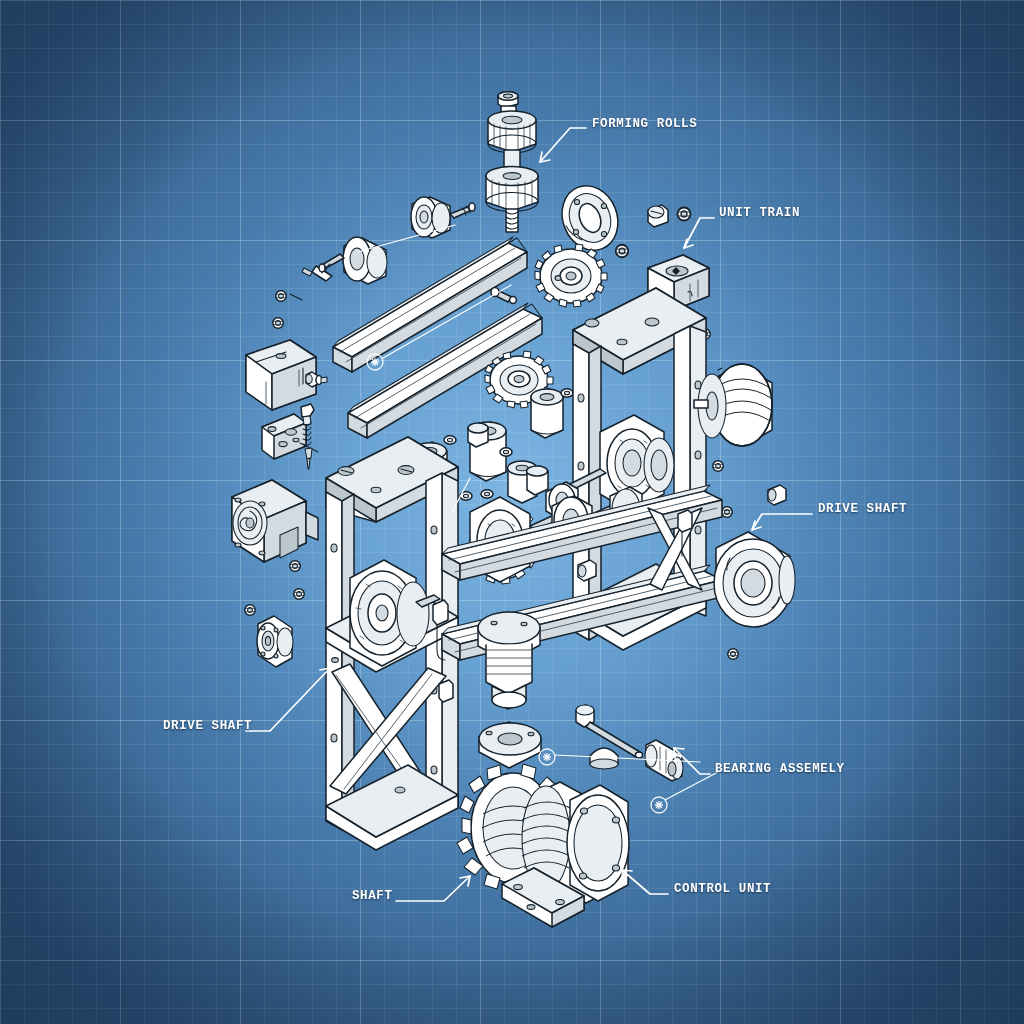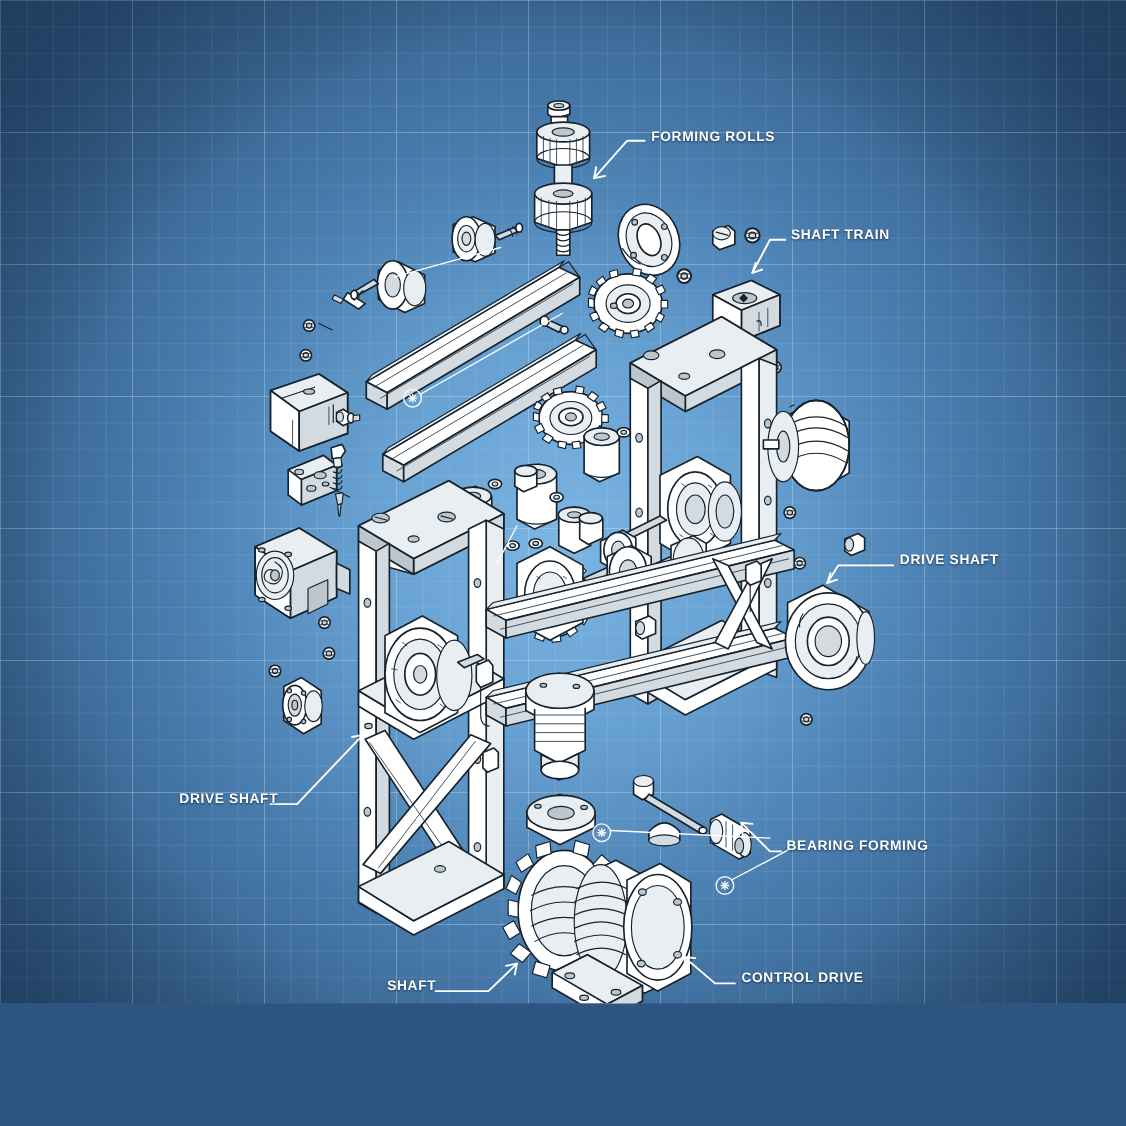"FORMING ROLLS" #stage { font-family: Liberation Sans, sans-serif -> Liberation Mono, monospace; height: 912px -> 1024px }
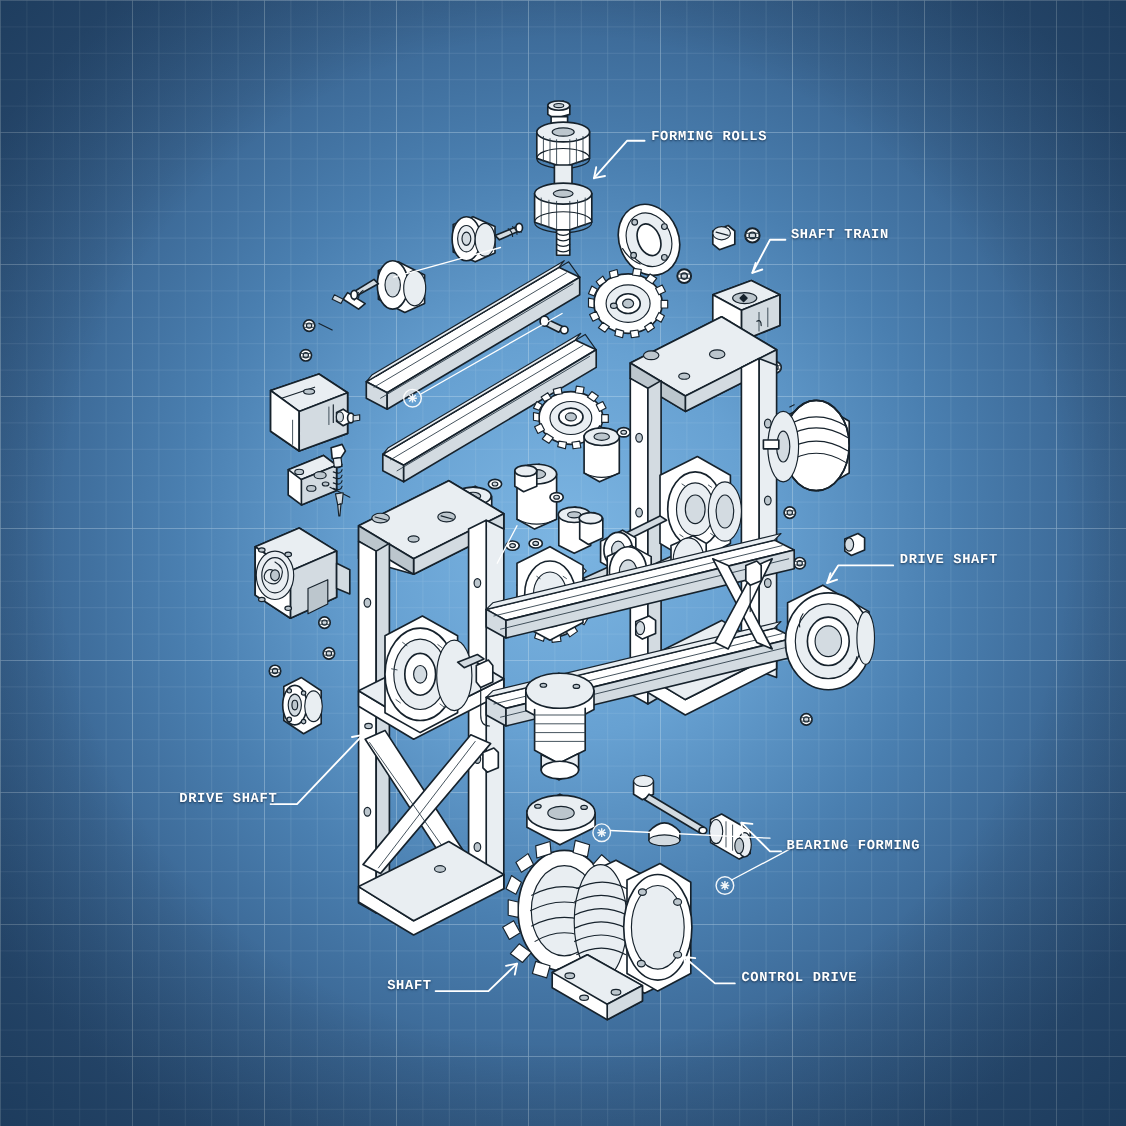"SHAFT TRAIN" div.label { text: SHAFT -> UNIT }
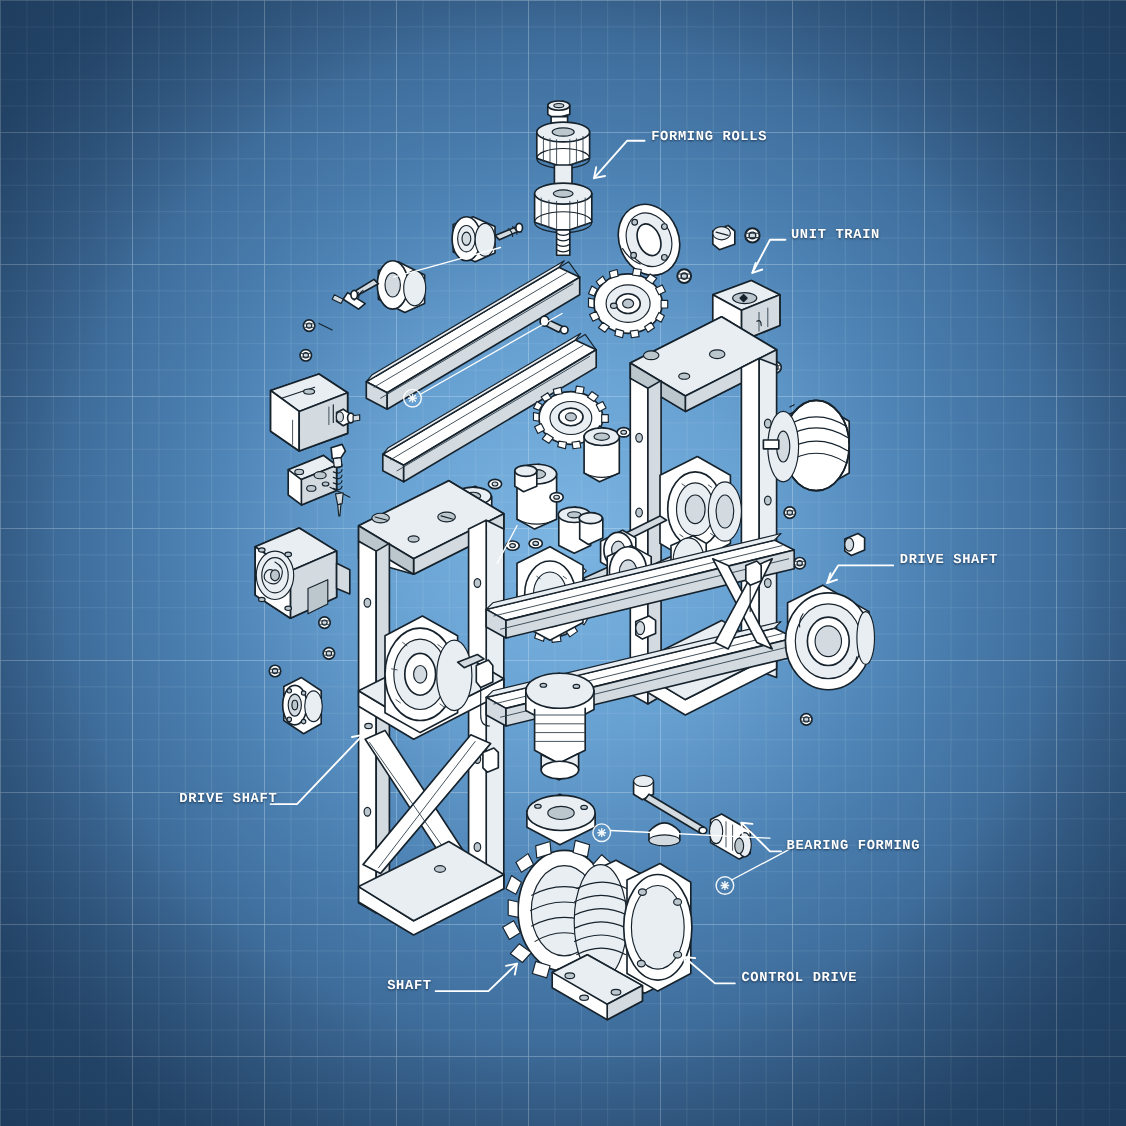"BEARING FORMING" div.label { text: FORMING -> ASSEMELY }
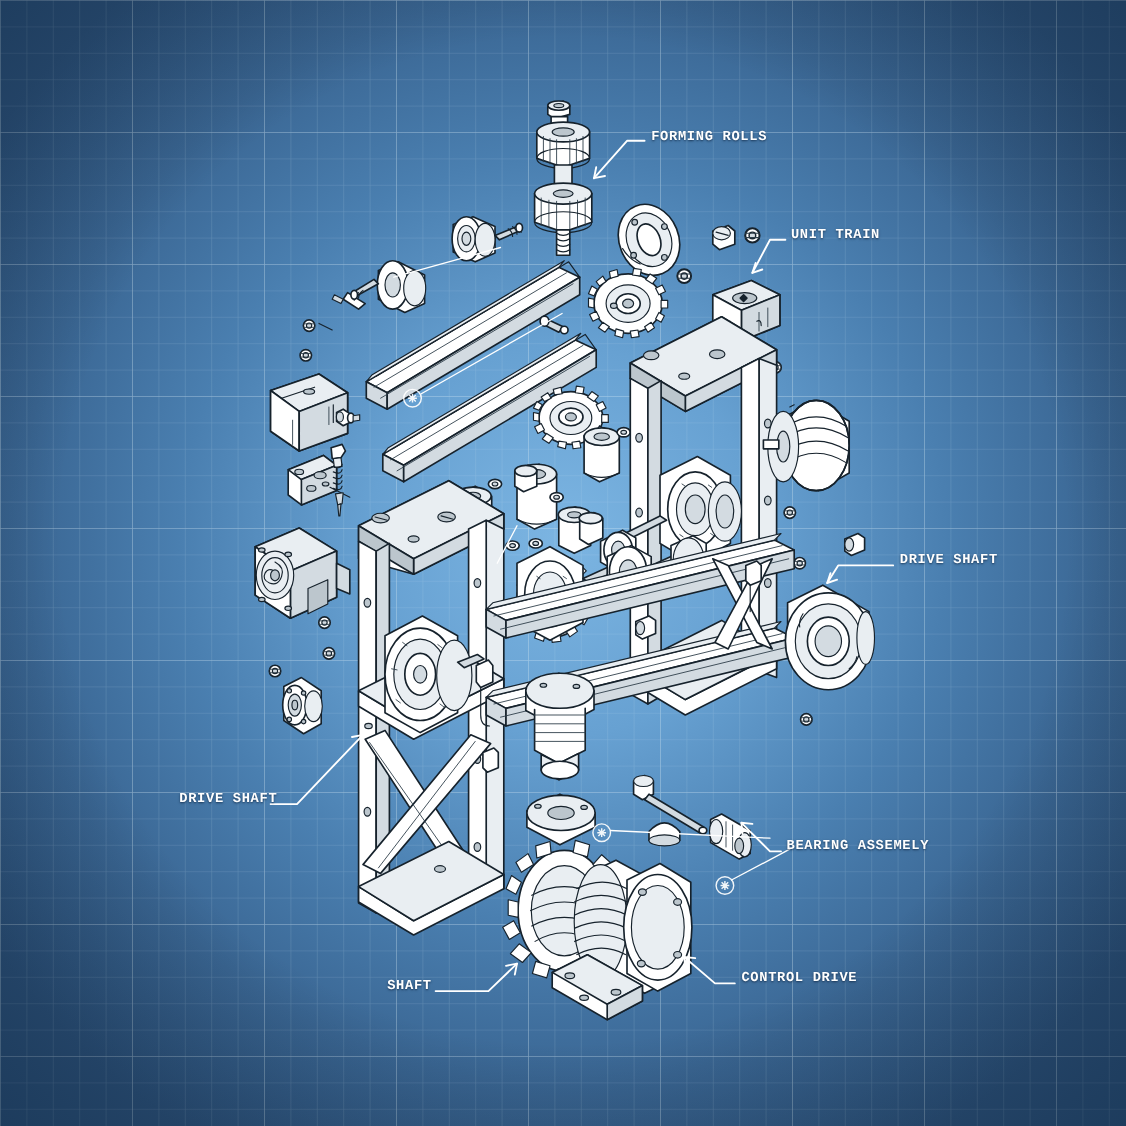"CONTROL DRIVE" div.label { text: DRIVE -> UNIT }
